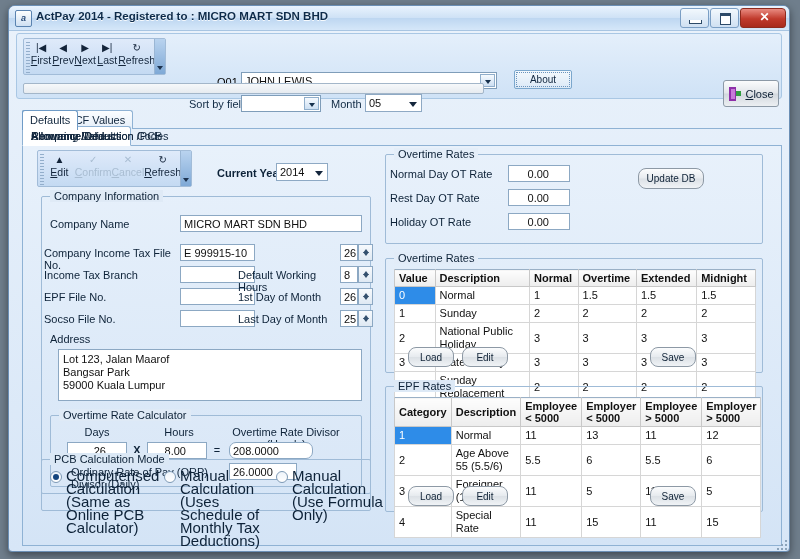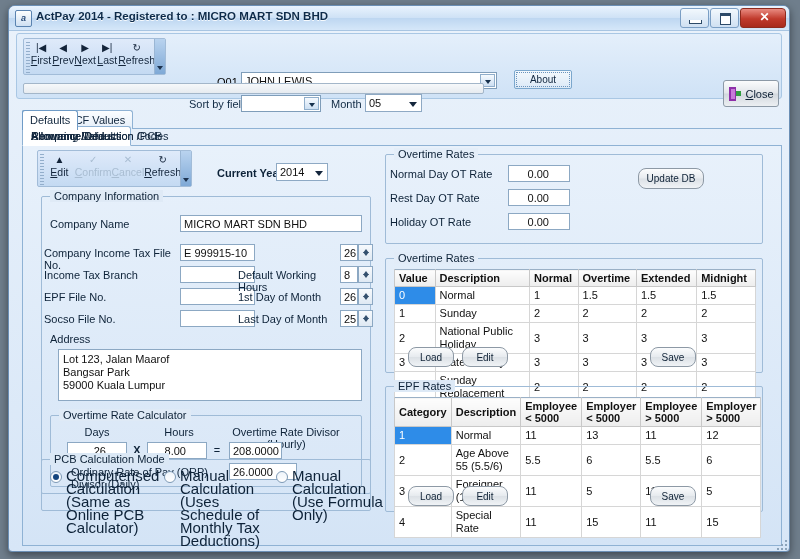"208.0000" div.fin { border-radius: none -> 7px; width: 53px -> 84px }
